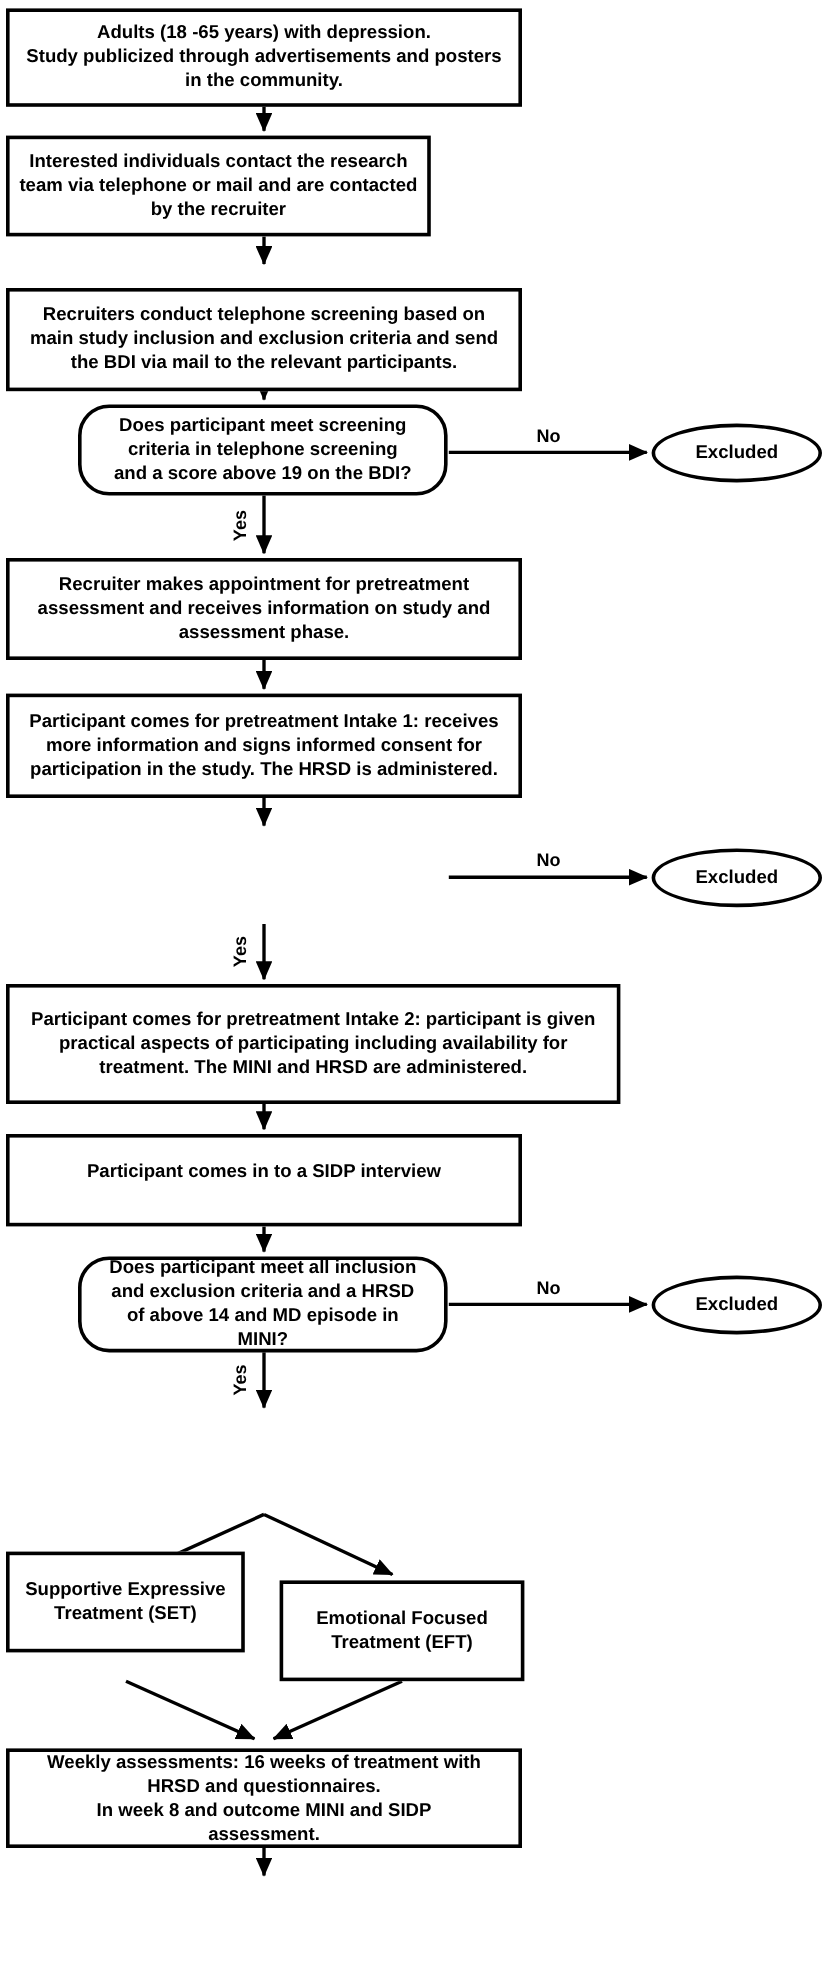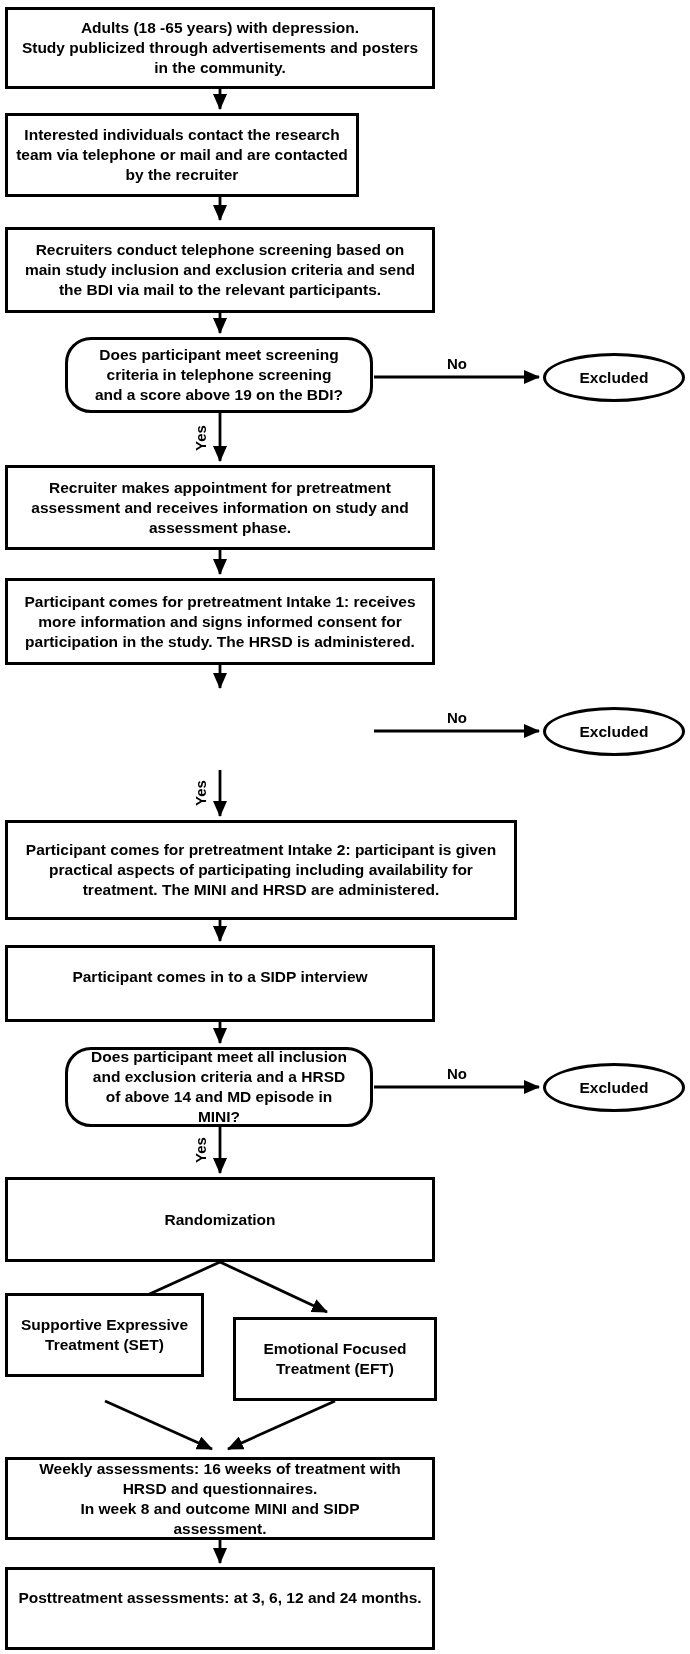"Recruiters conduct telephone screening" .n-screening { top: 227px -> 240px }
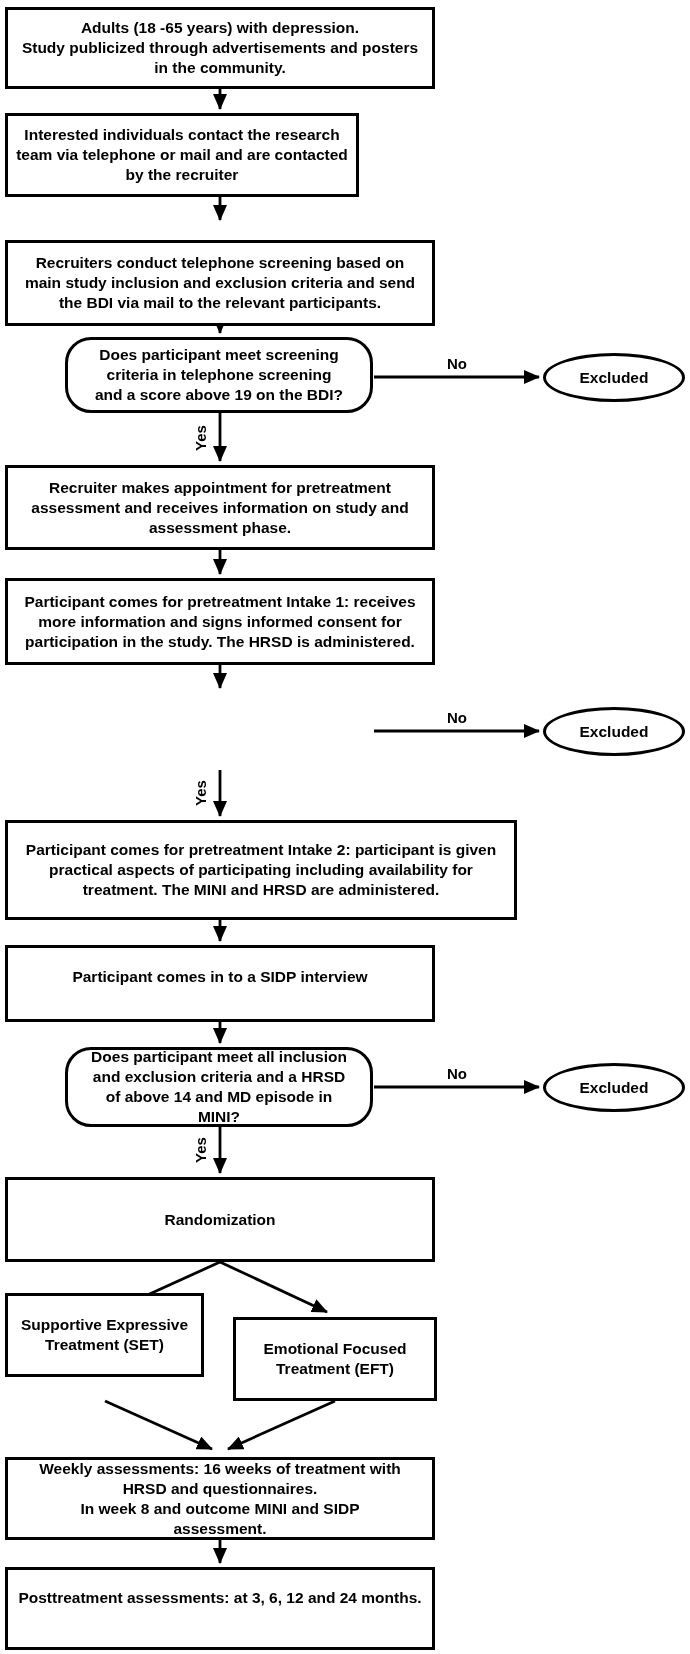"Randomization" div.node { html: <div> <span>Randomization</span> </div> -> none }
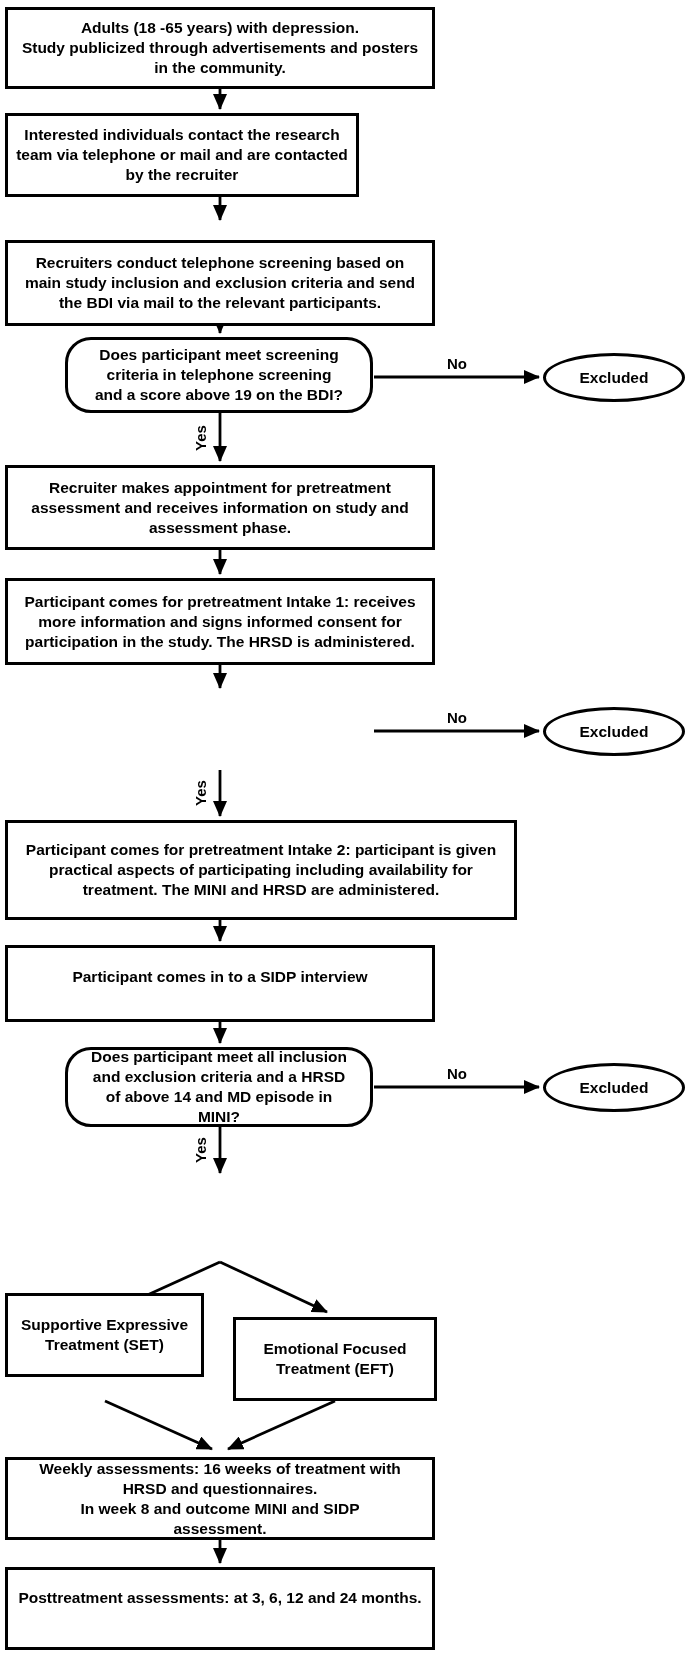"Posttreatment assessments: at 3, 6," div.node { html: <div> <span>Posttreatment assessments: at 3, 6, 12 and 24 months.</span> </div> -> none }
